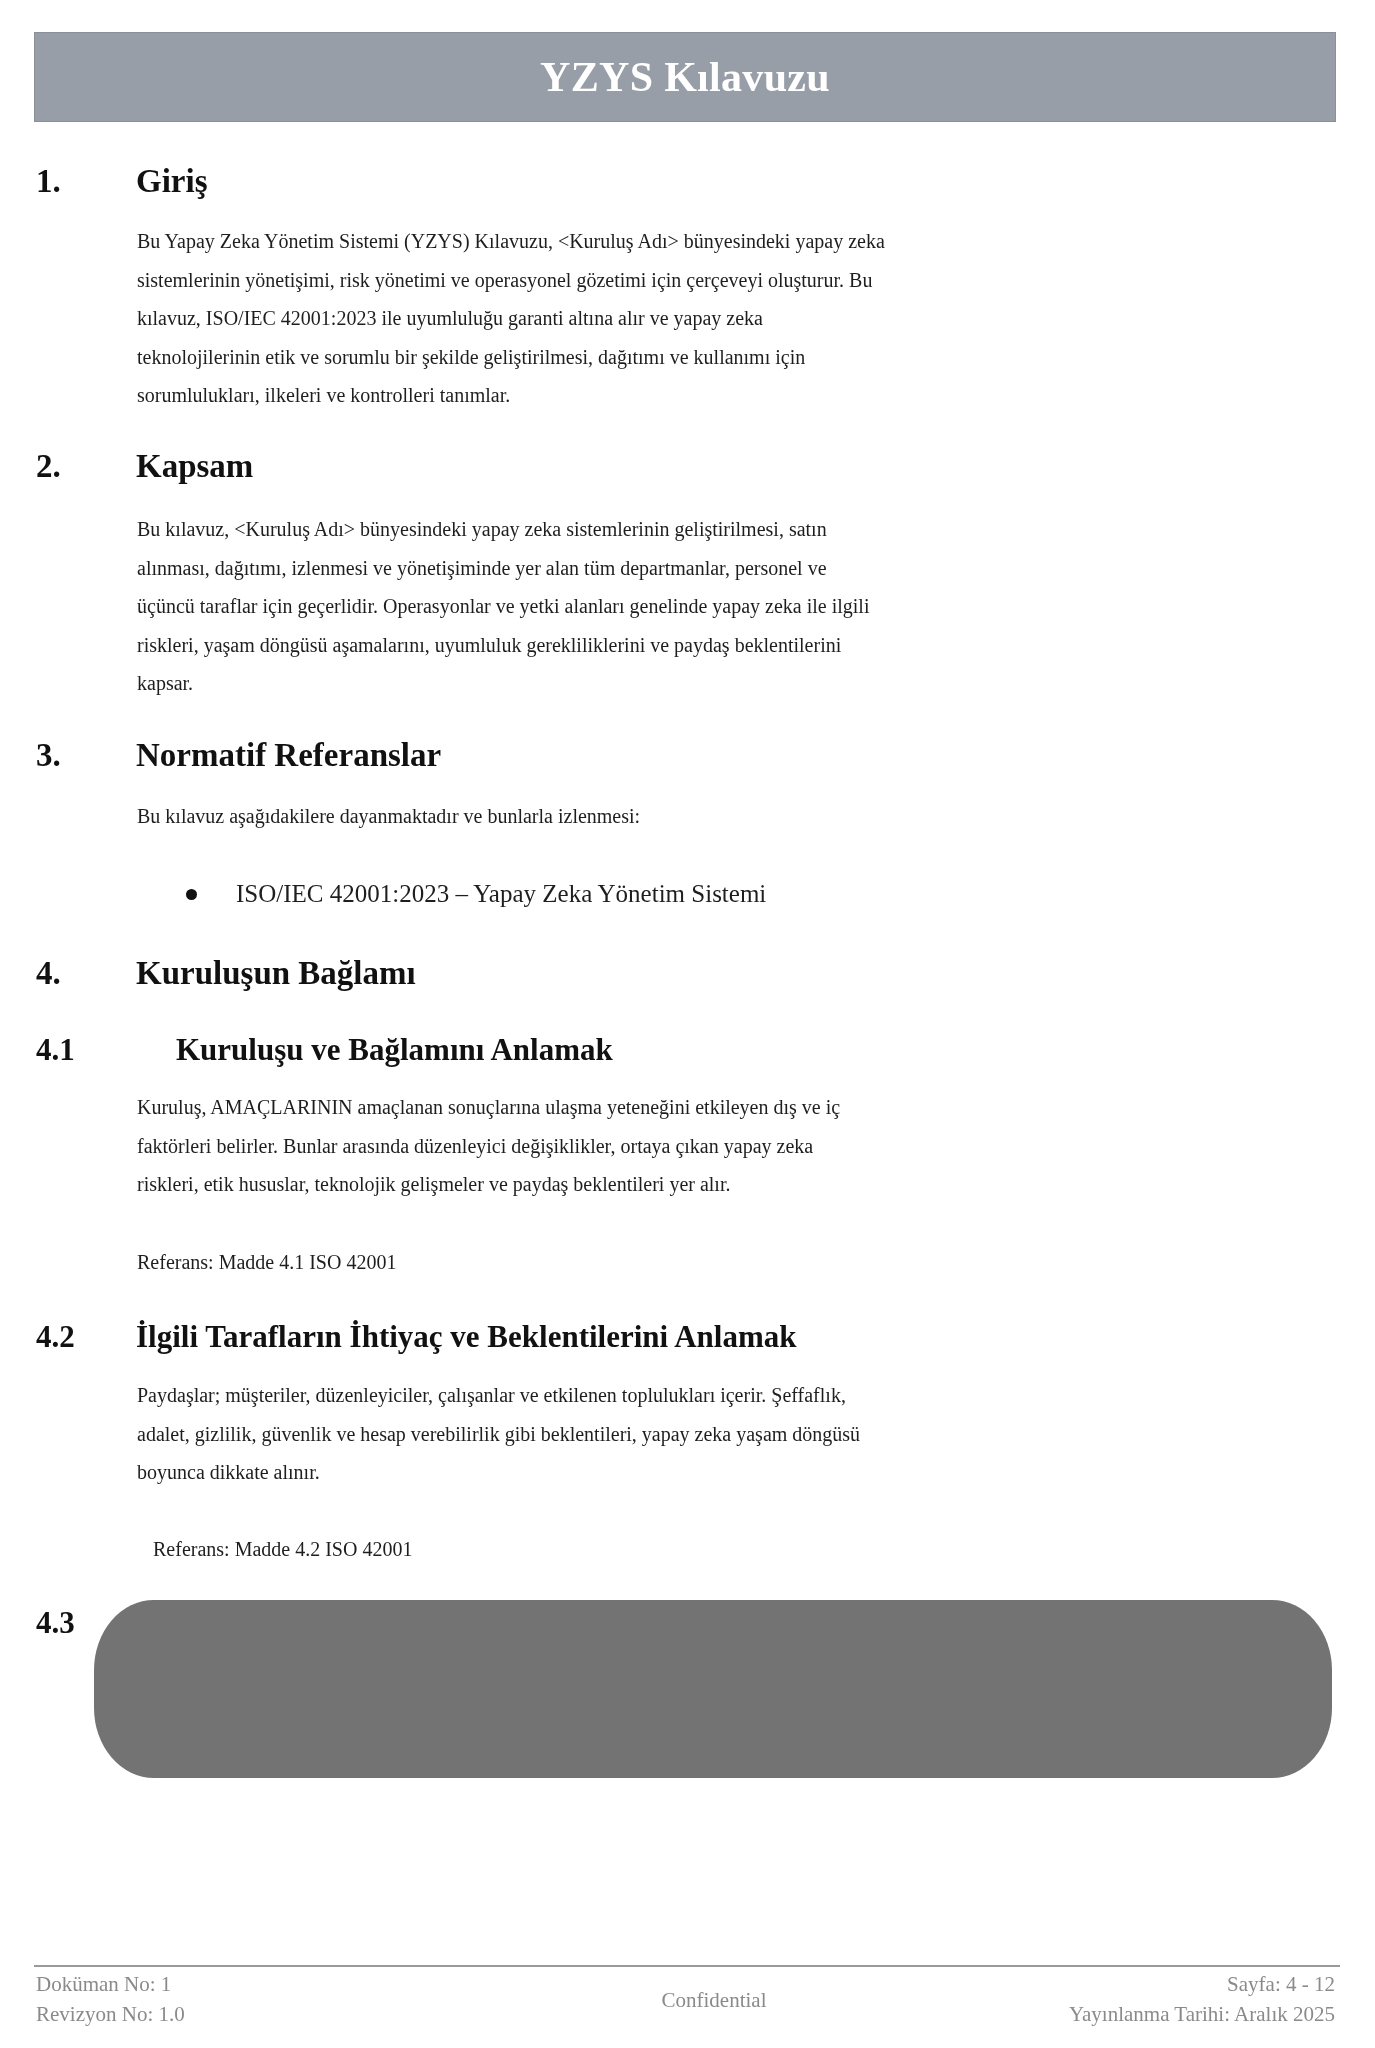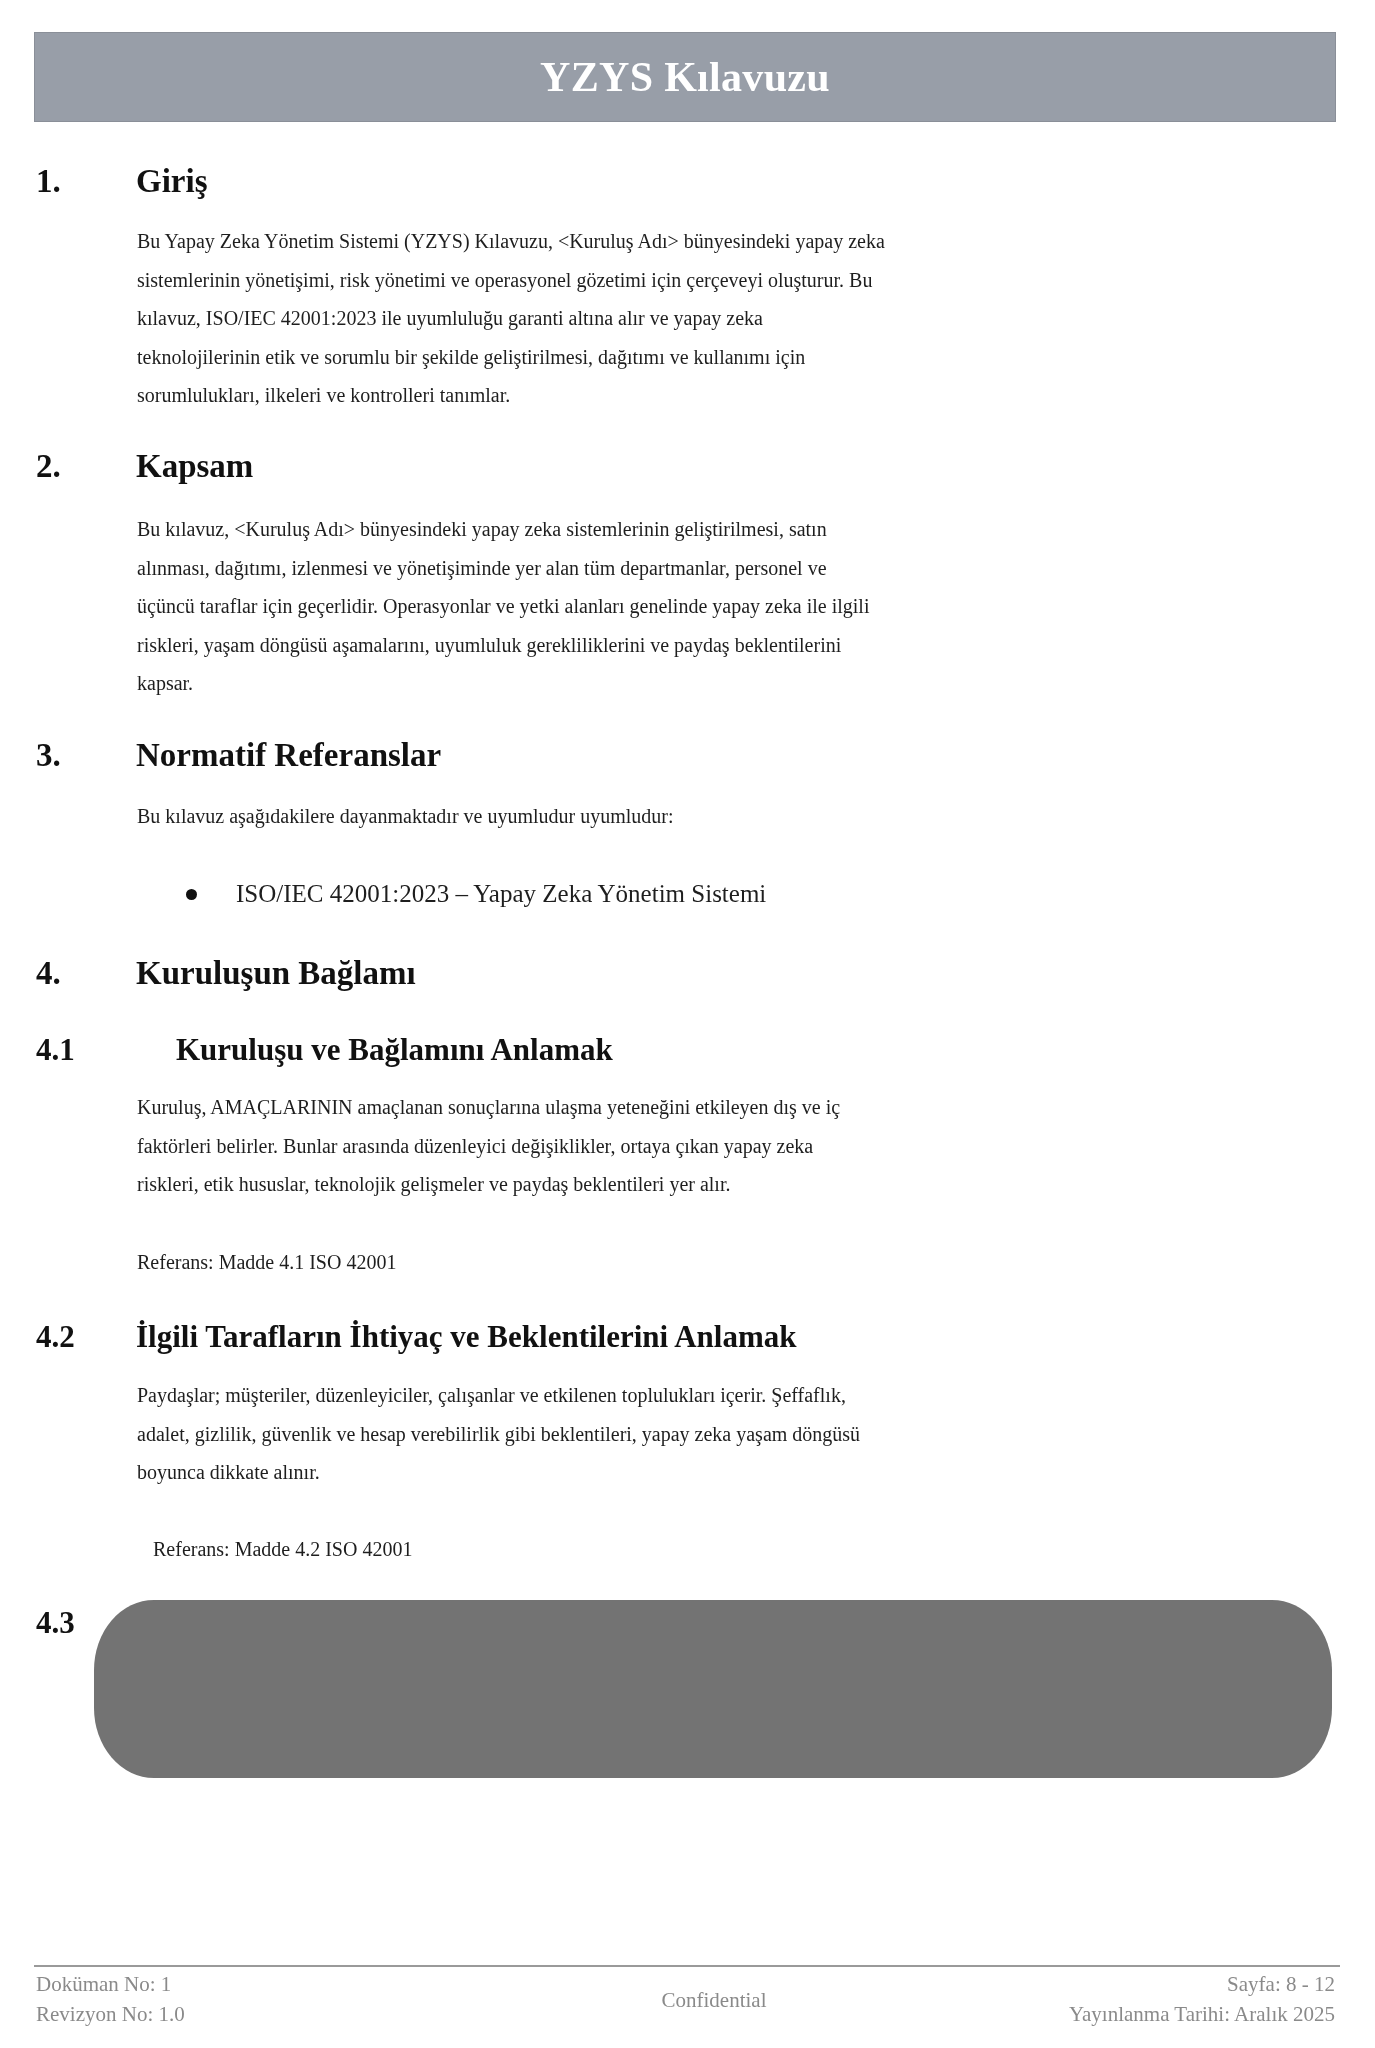"Bu kılavuz aşağıdakilere dayanmaktadır" span.line { text: uyumludur uyumludur -> bunlarla izlenmesi }
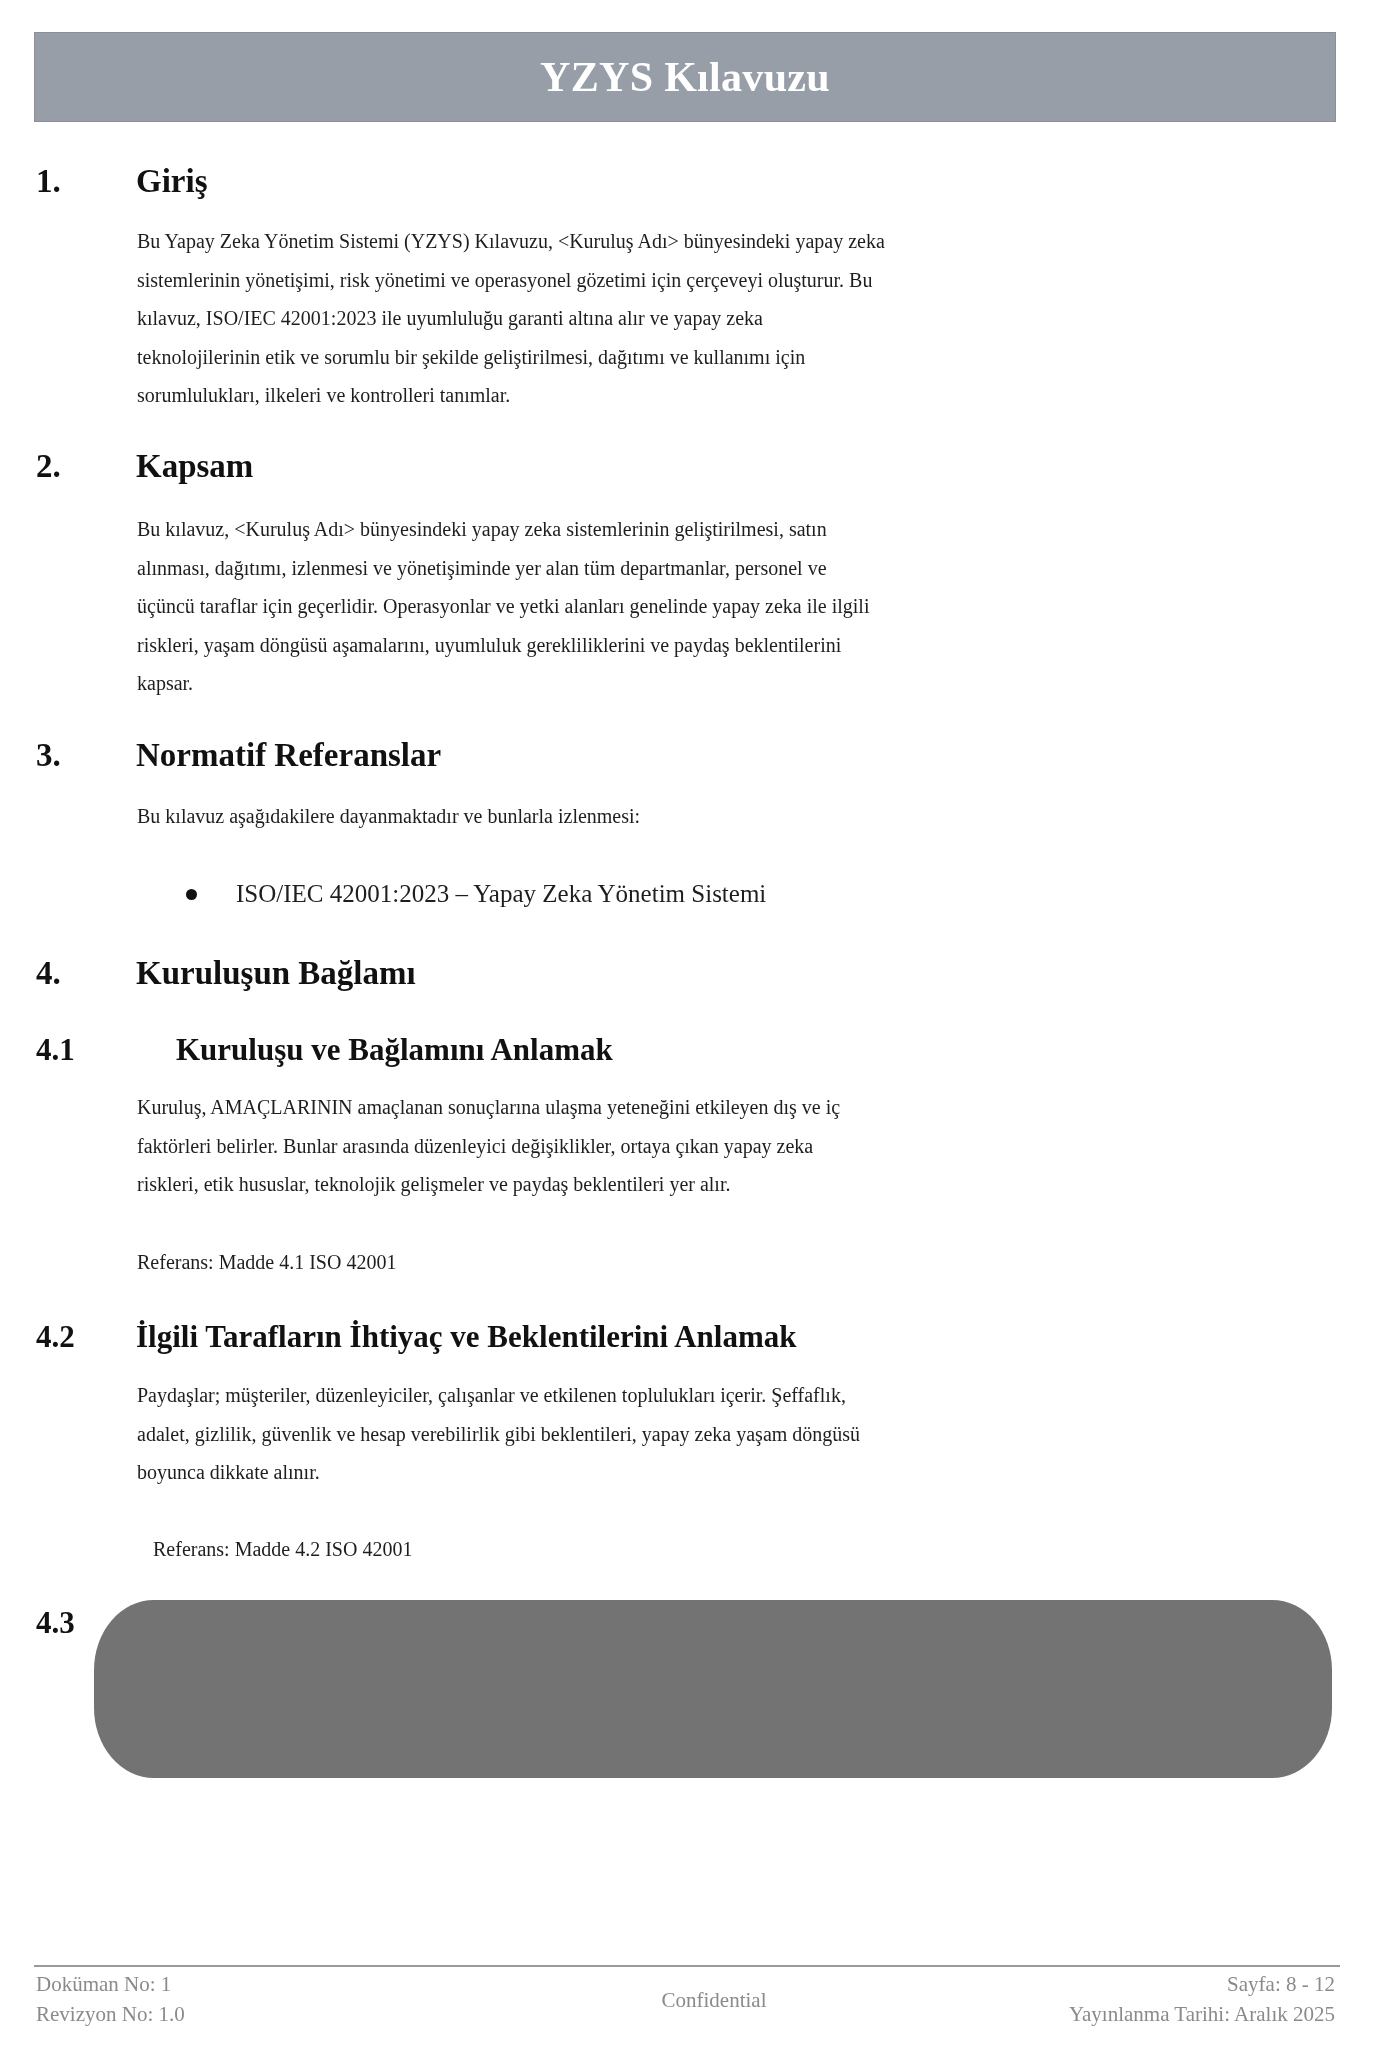"Sayfa: 8 - 12" div.footer-text { text: 8 -> 4 }
